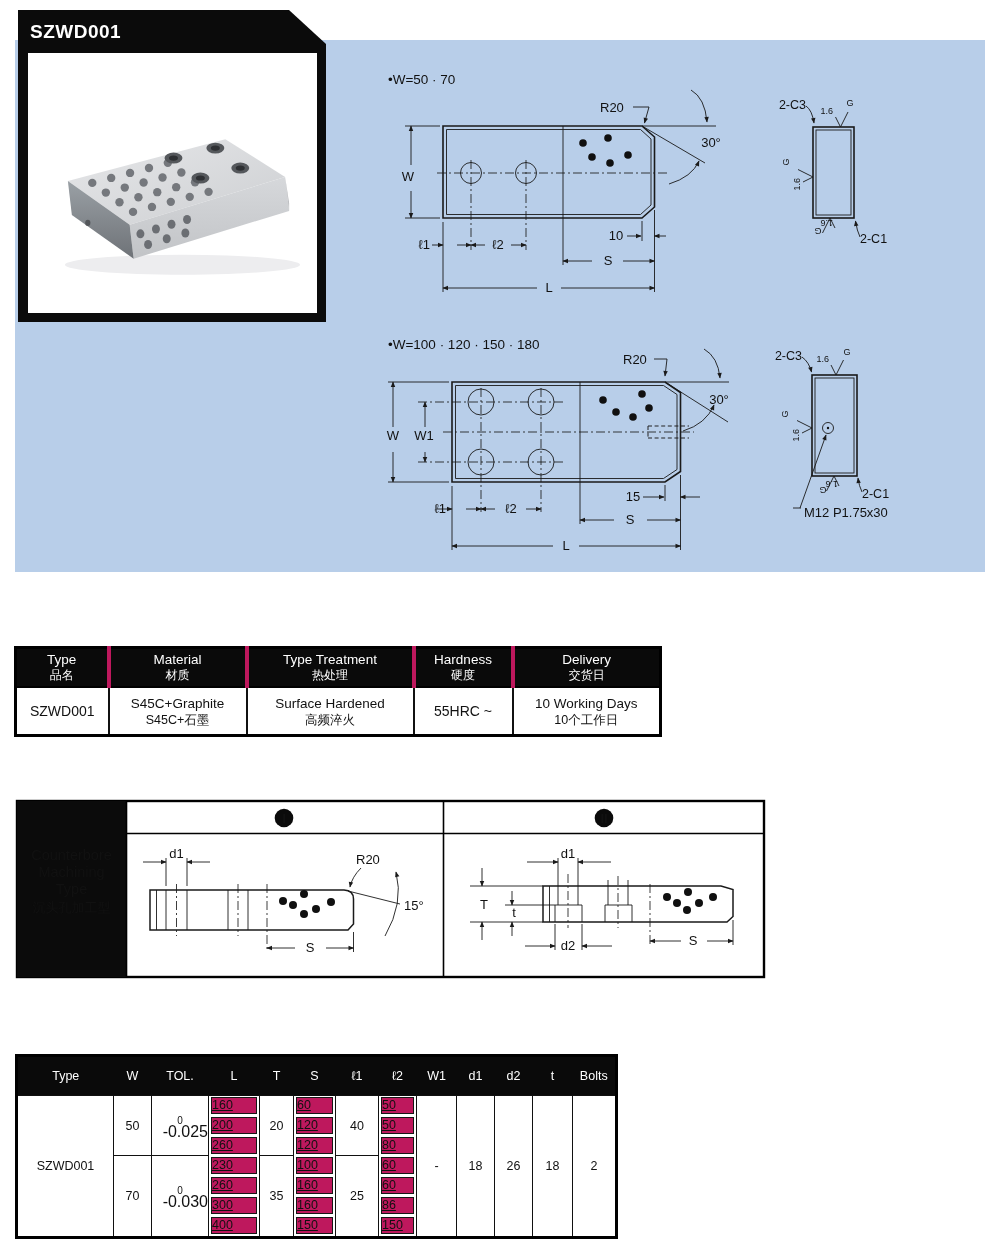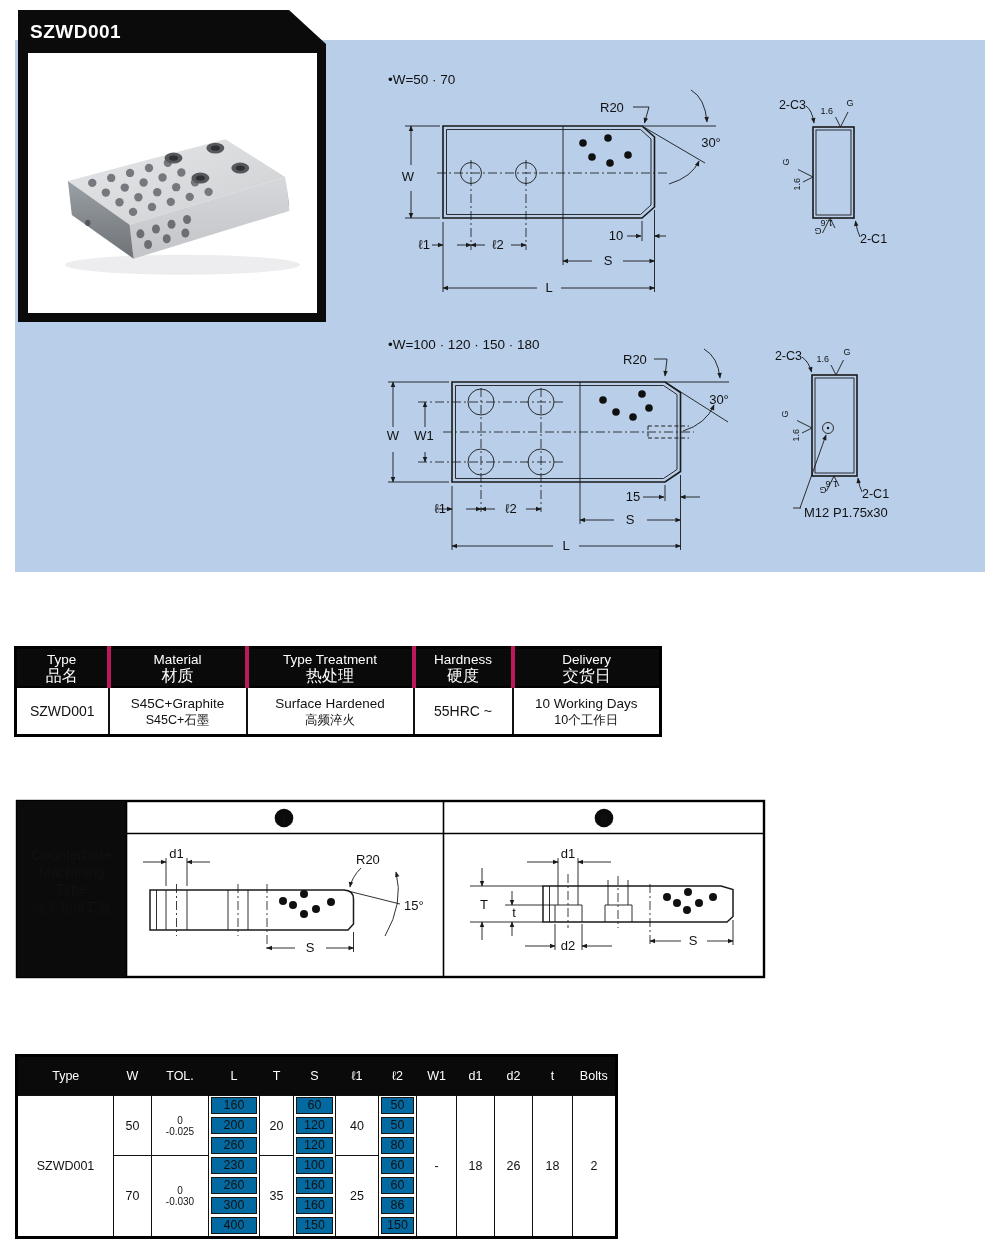"品名" .spec th .zh { font-size: 16px -> 12px }
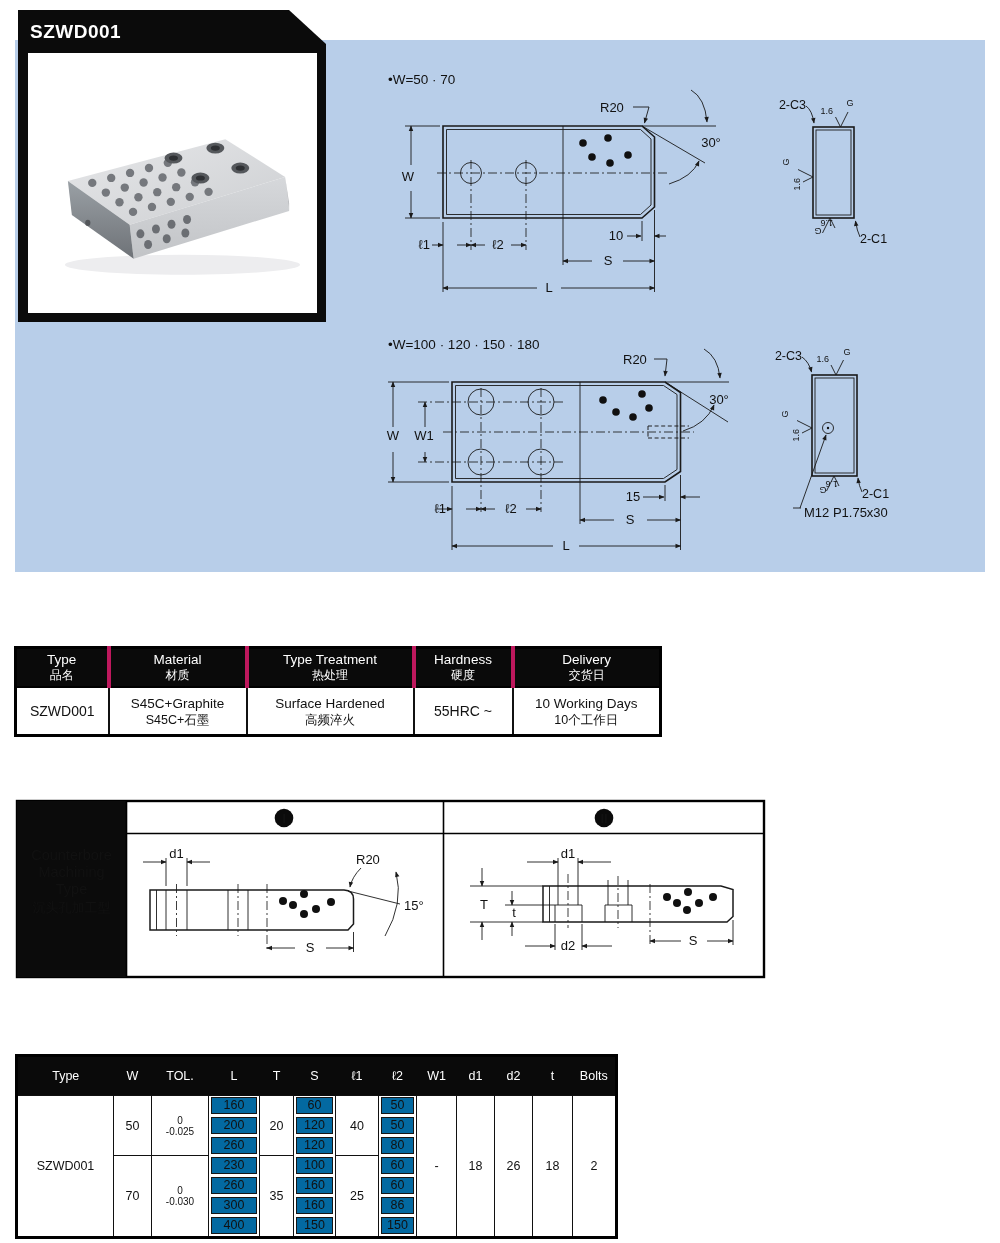"160" .dims td.boxed .box { background: #0369a1 -> #be185d; text-align: center -> left; text-decoration: none -> underline }
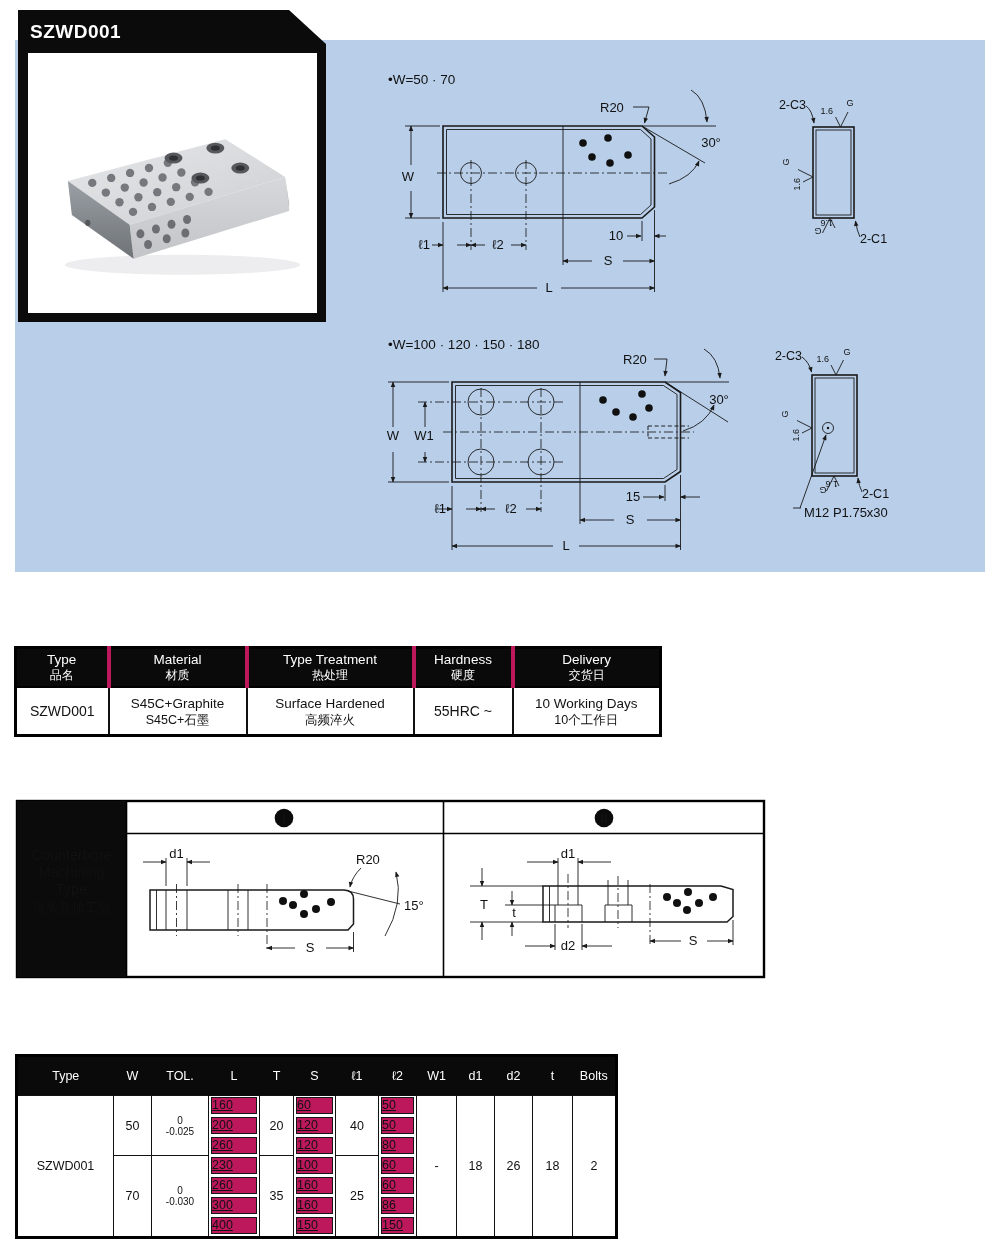"-0.025" .dims .tol .d { font-size: 10px -> 16px; text-align: none -> right }
